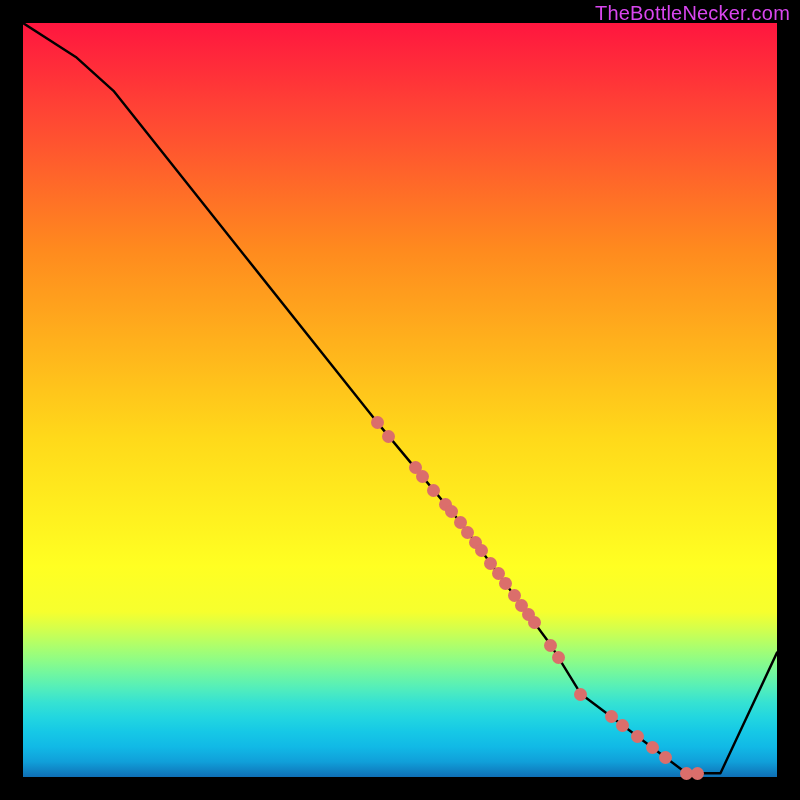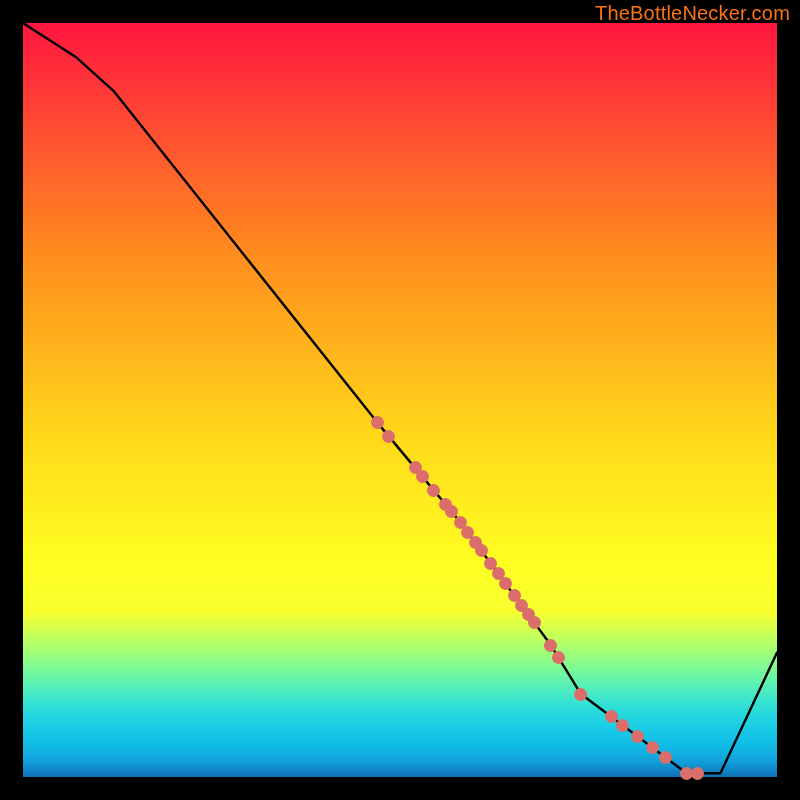"TheBottleNecker.com" .watermark { color: #f97316 -> #d946ef }
